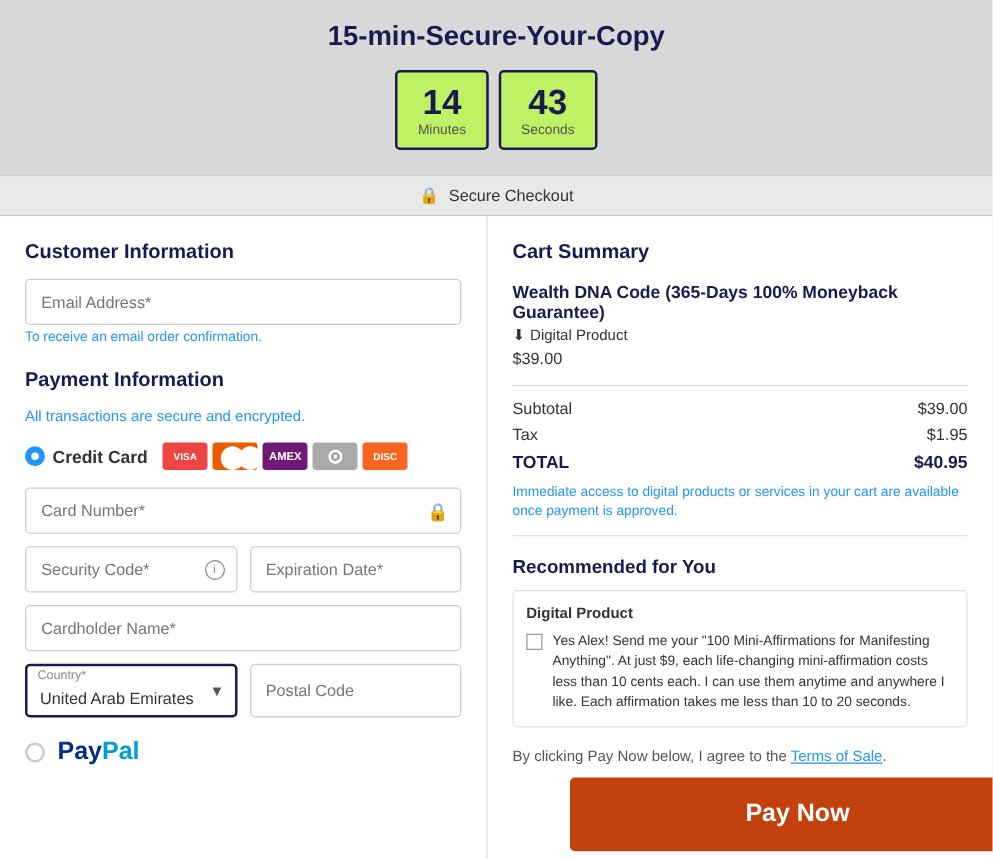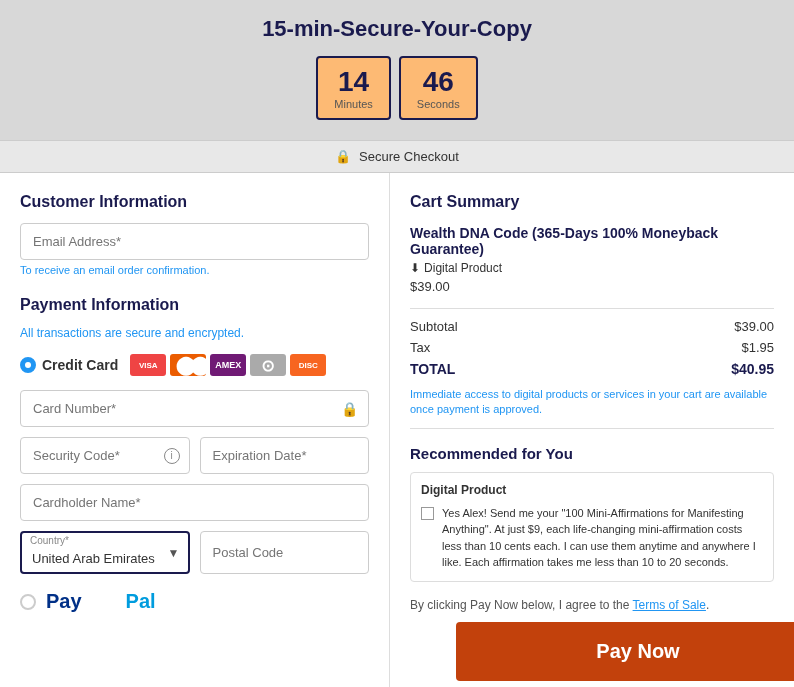"14" .timer-box { background: #fdba74 -> #bef264 }
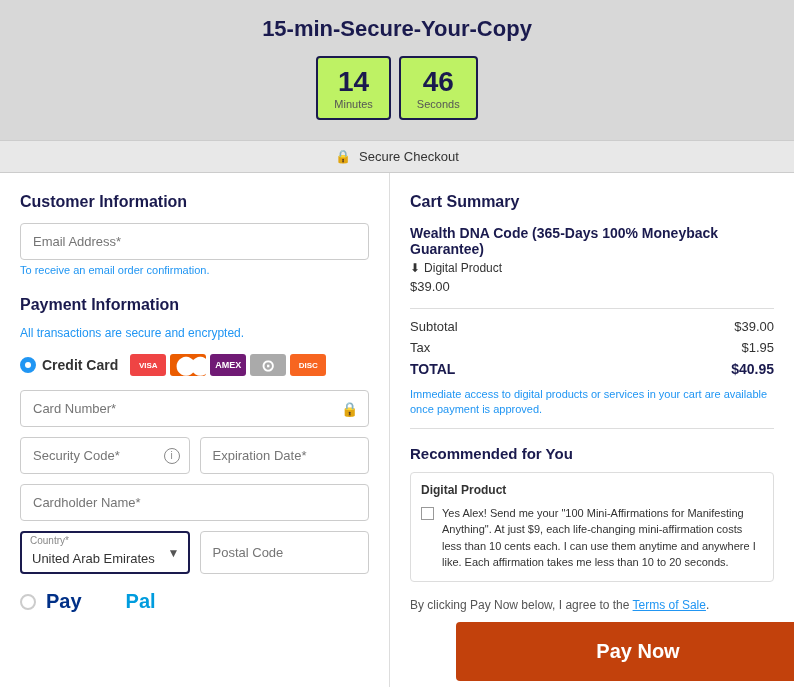"46" span.timer-number { text: 46 -> 43 }
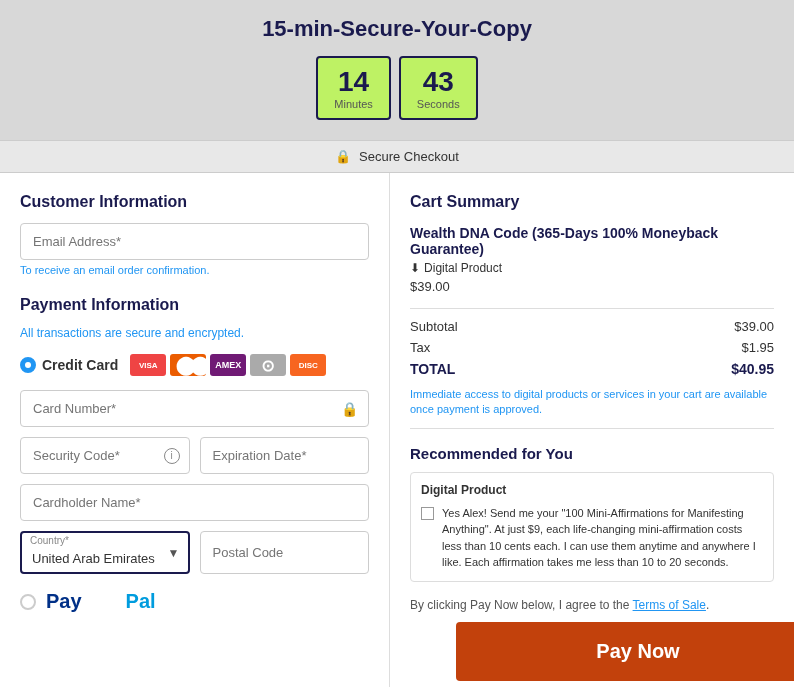"Pay" .paypal-logo { gap: 44px -> none }
